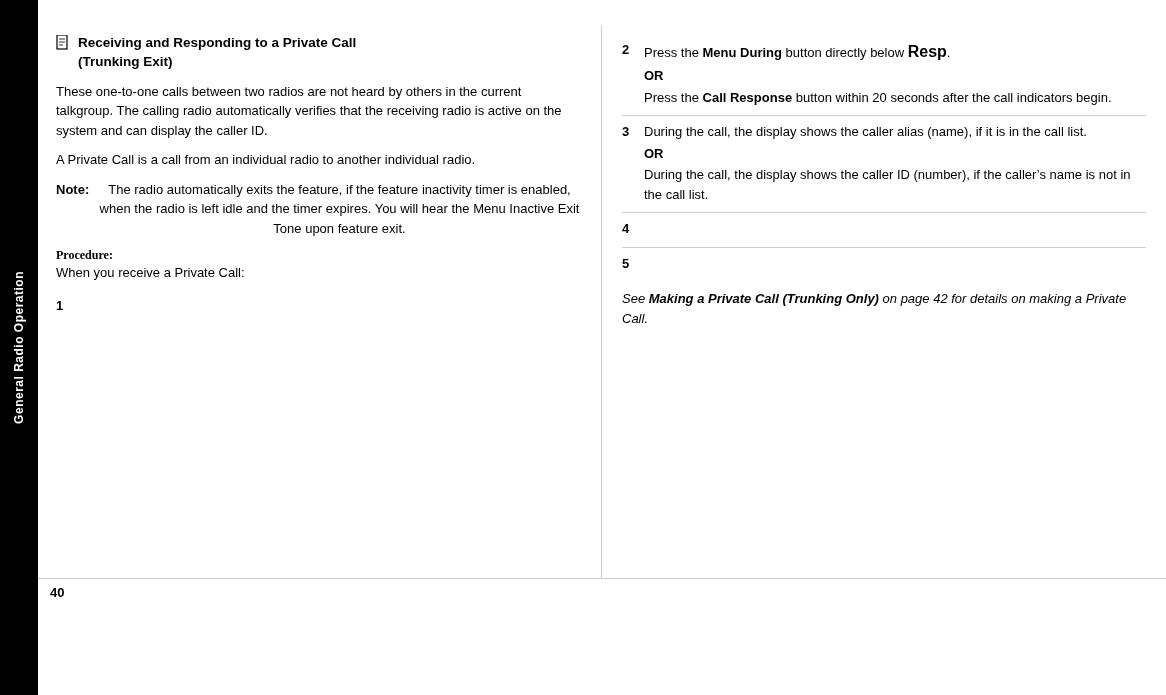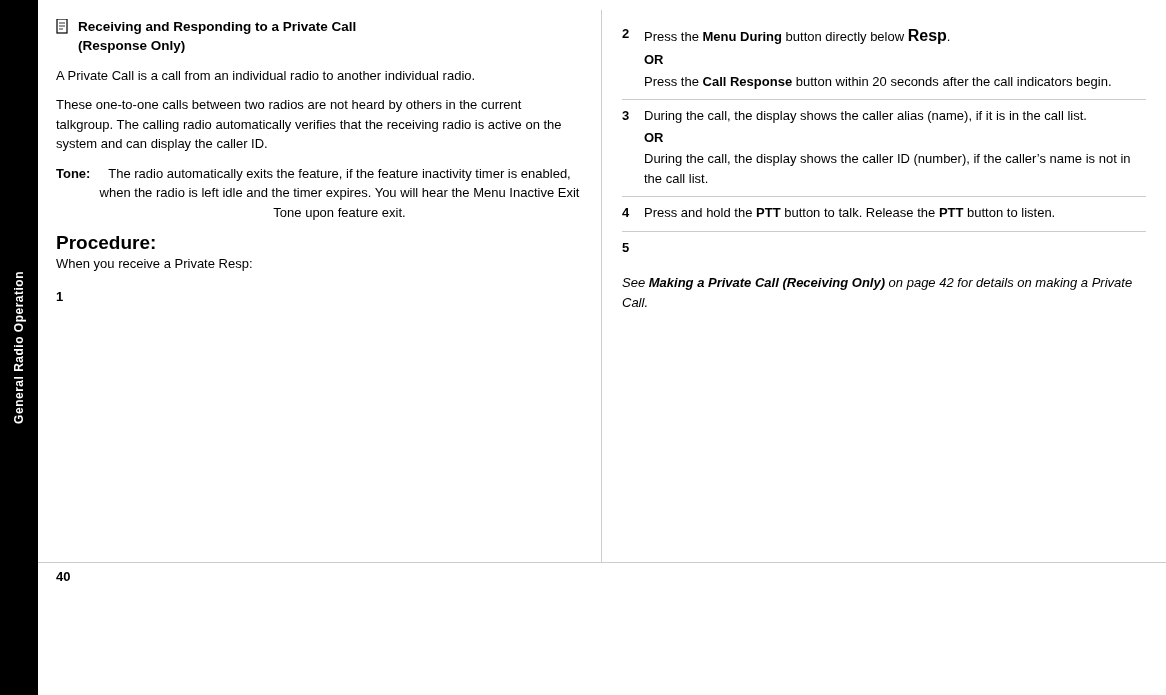"Receiving and Responding to a" .main-content { margin-top: none -> 16px }
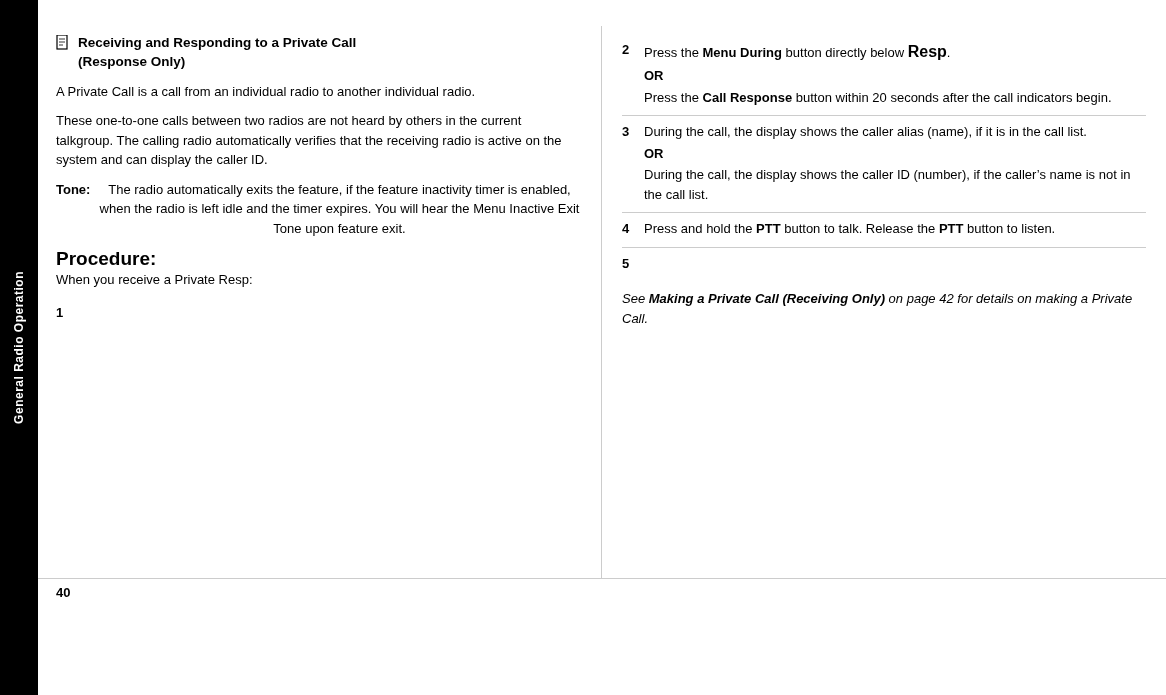"(Response Only)" span { text: Response Only -> Trunking Exit }
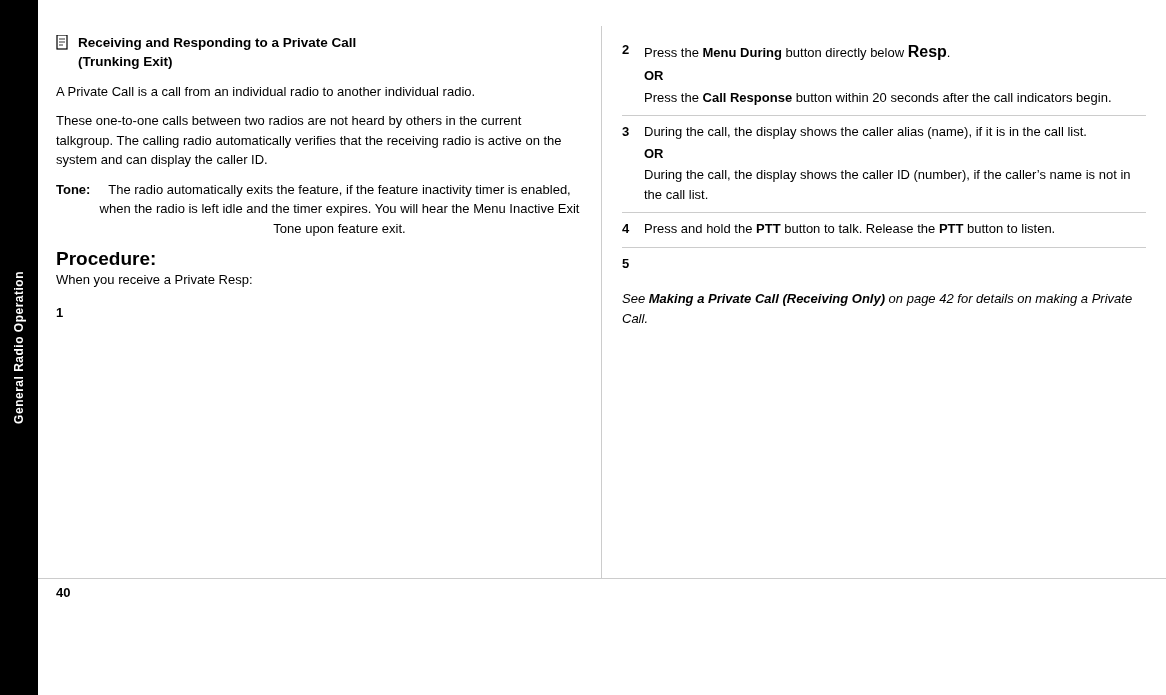"A Private Call is a" p.body-para { order: before "These one-to-one calls between two" -> after "These one-to-one calls between two" }
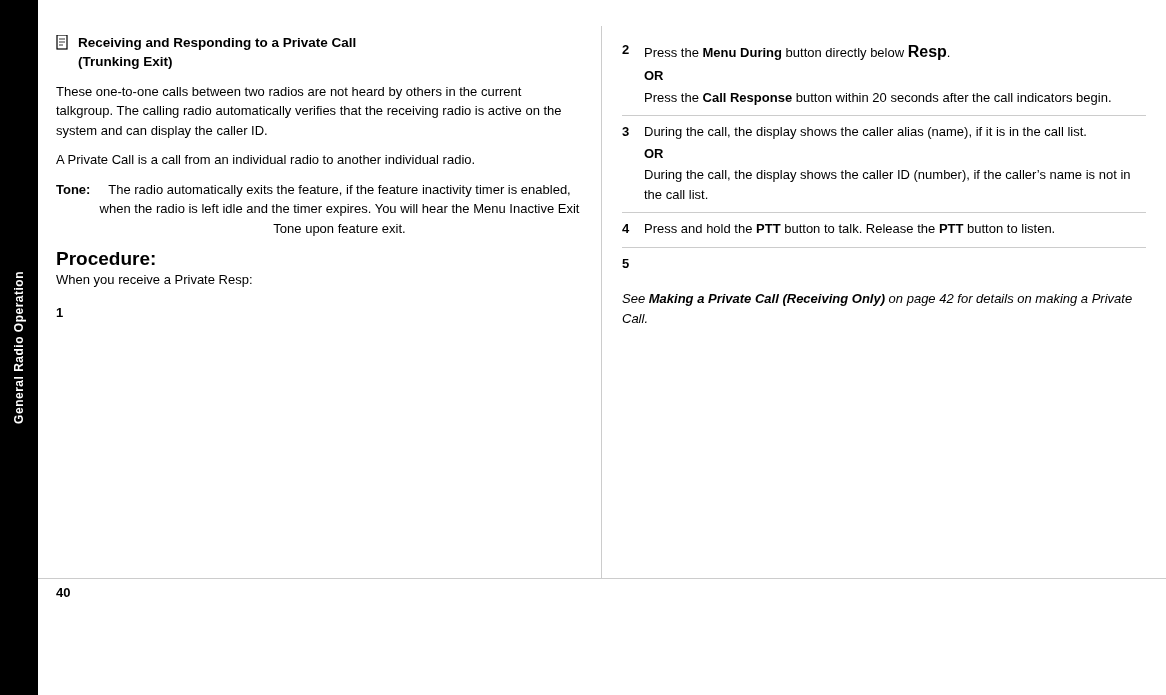"Tone:" span.note-label { text: Tone -> Note }
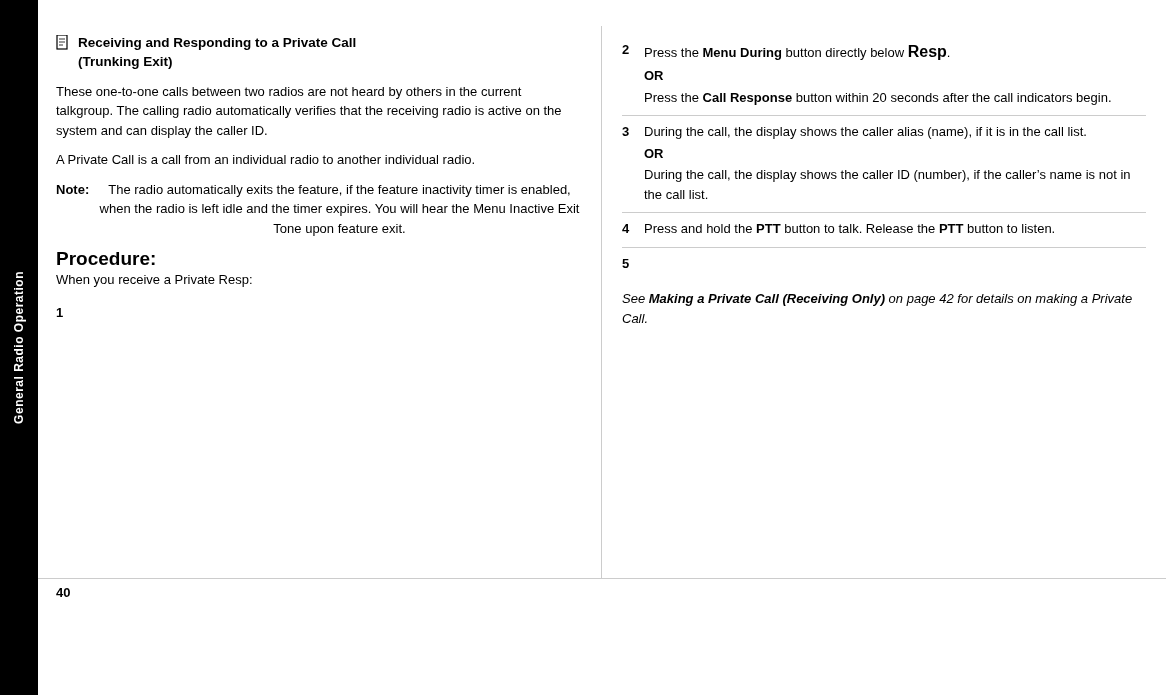"Press and hold the PTT" span.step-content { html: <span> Press and hold the <b>PTT</b> button to talk. Release the <b>PTT</b> button to listen. </span> -> none }
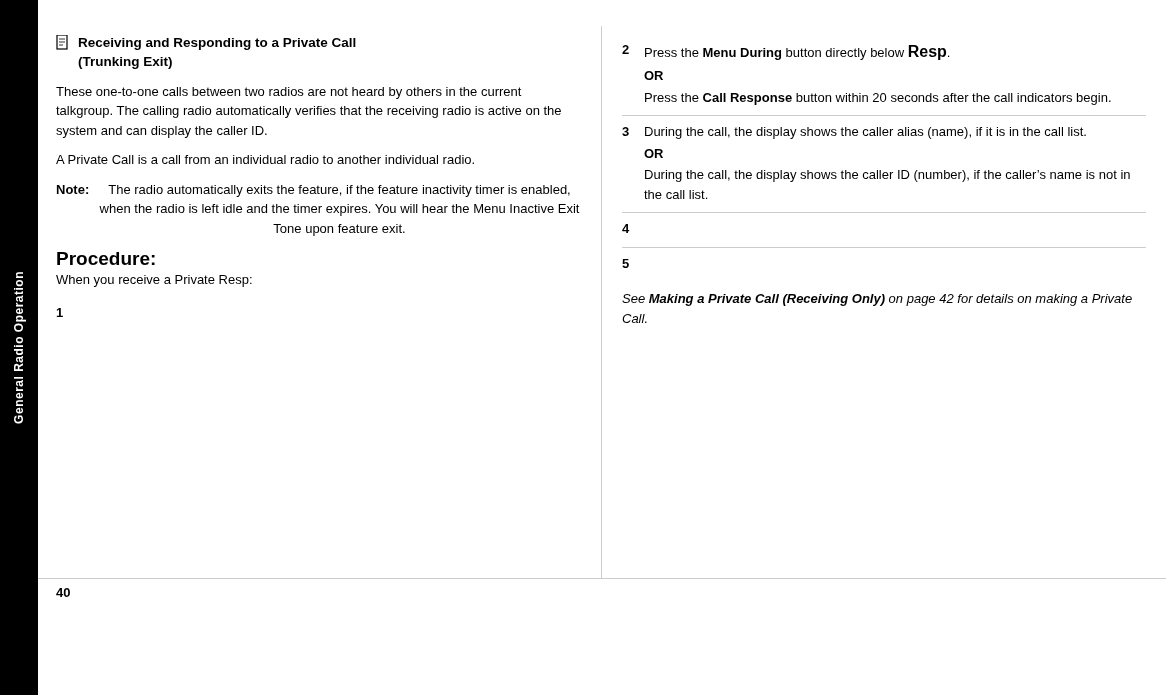"Procedure:" .procedure-heading { font-family: none -> Liberation Serif, serif; font-size: 19px -> 12px }
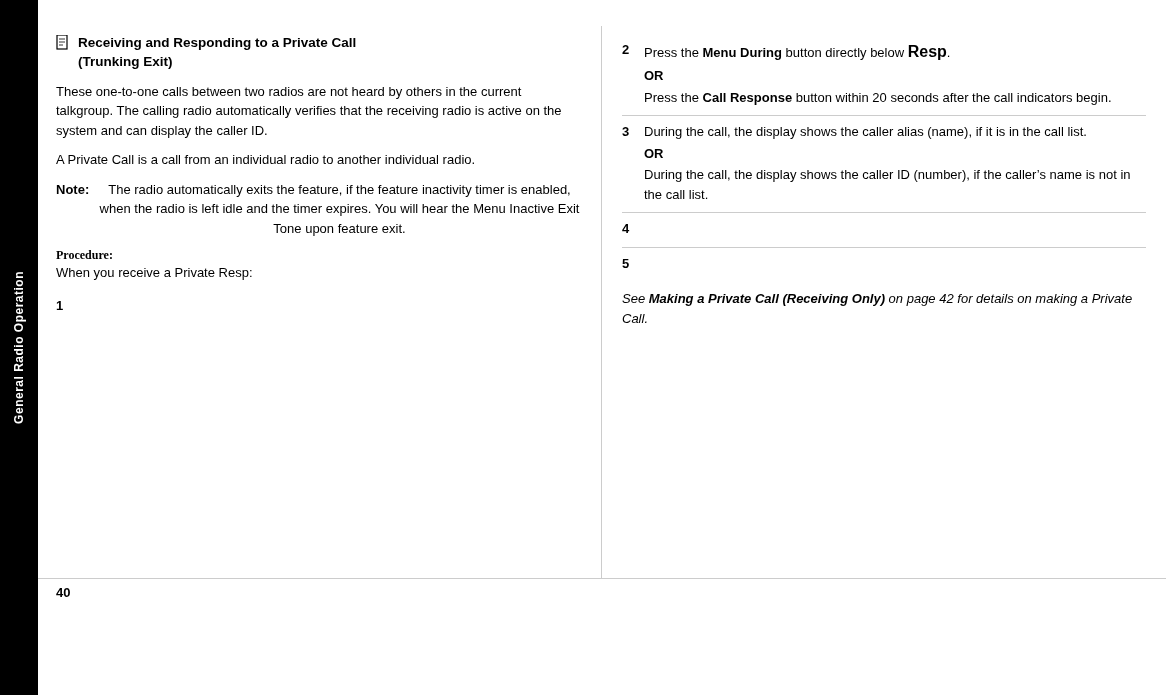"When you receive a Private" div.procedure-intro { text: Resp -> Call }
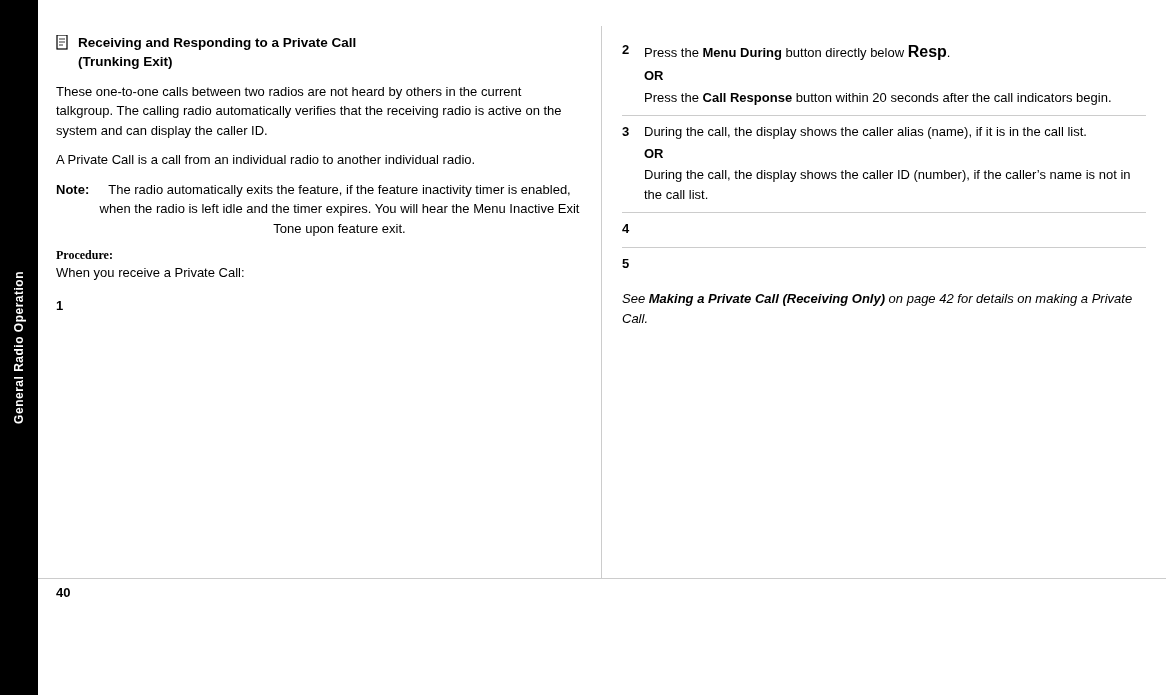"Making a Private Call (Receiving" b { text: Receiving -> Trunking }
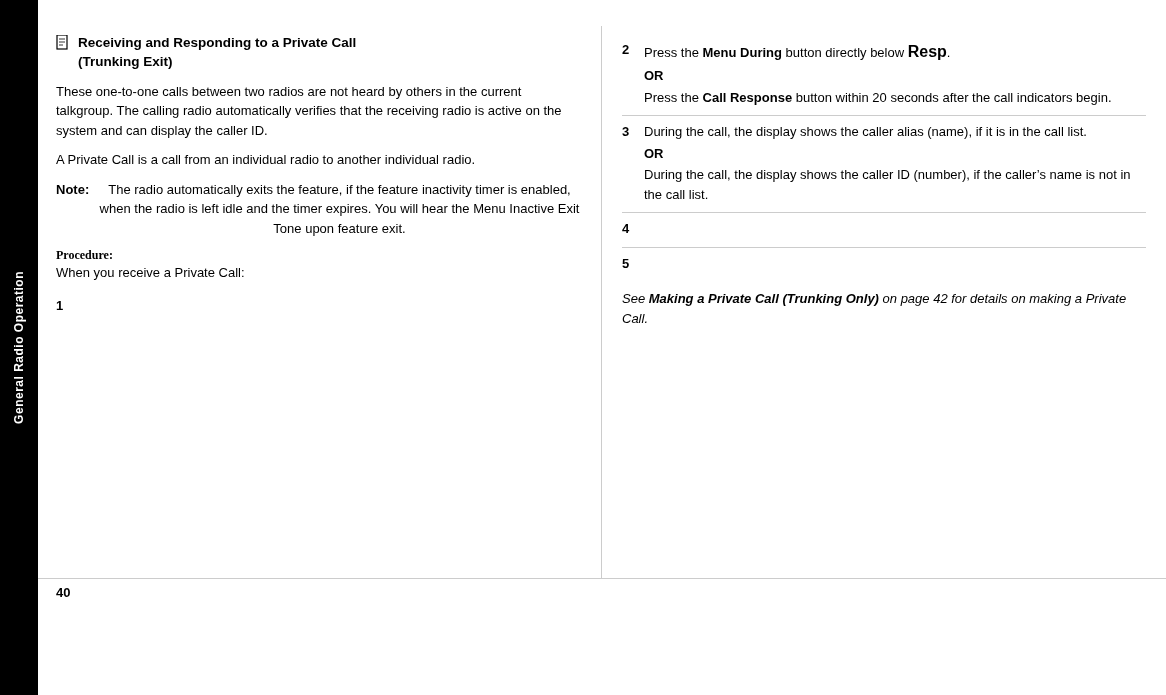"40" .page-footer { padding: 0 18px -> 0 12px }
